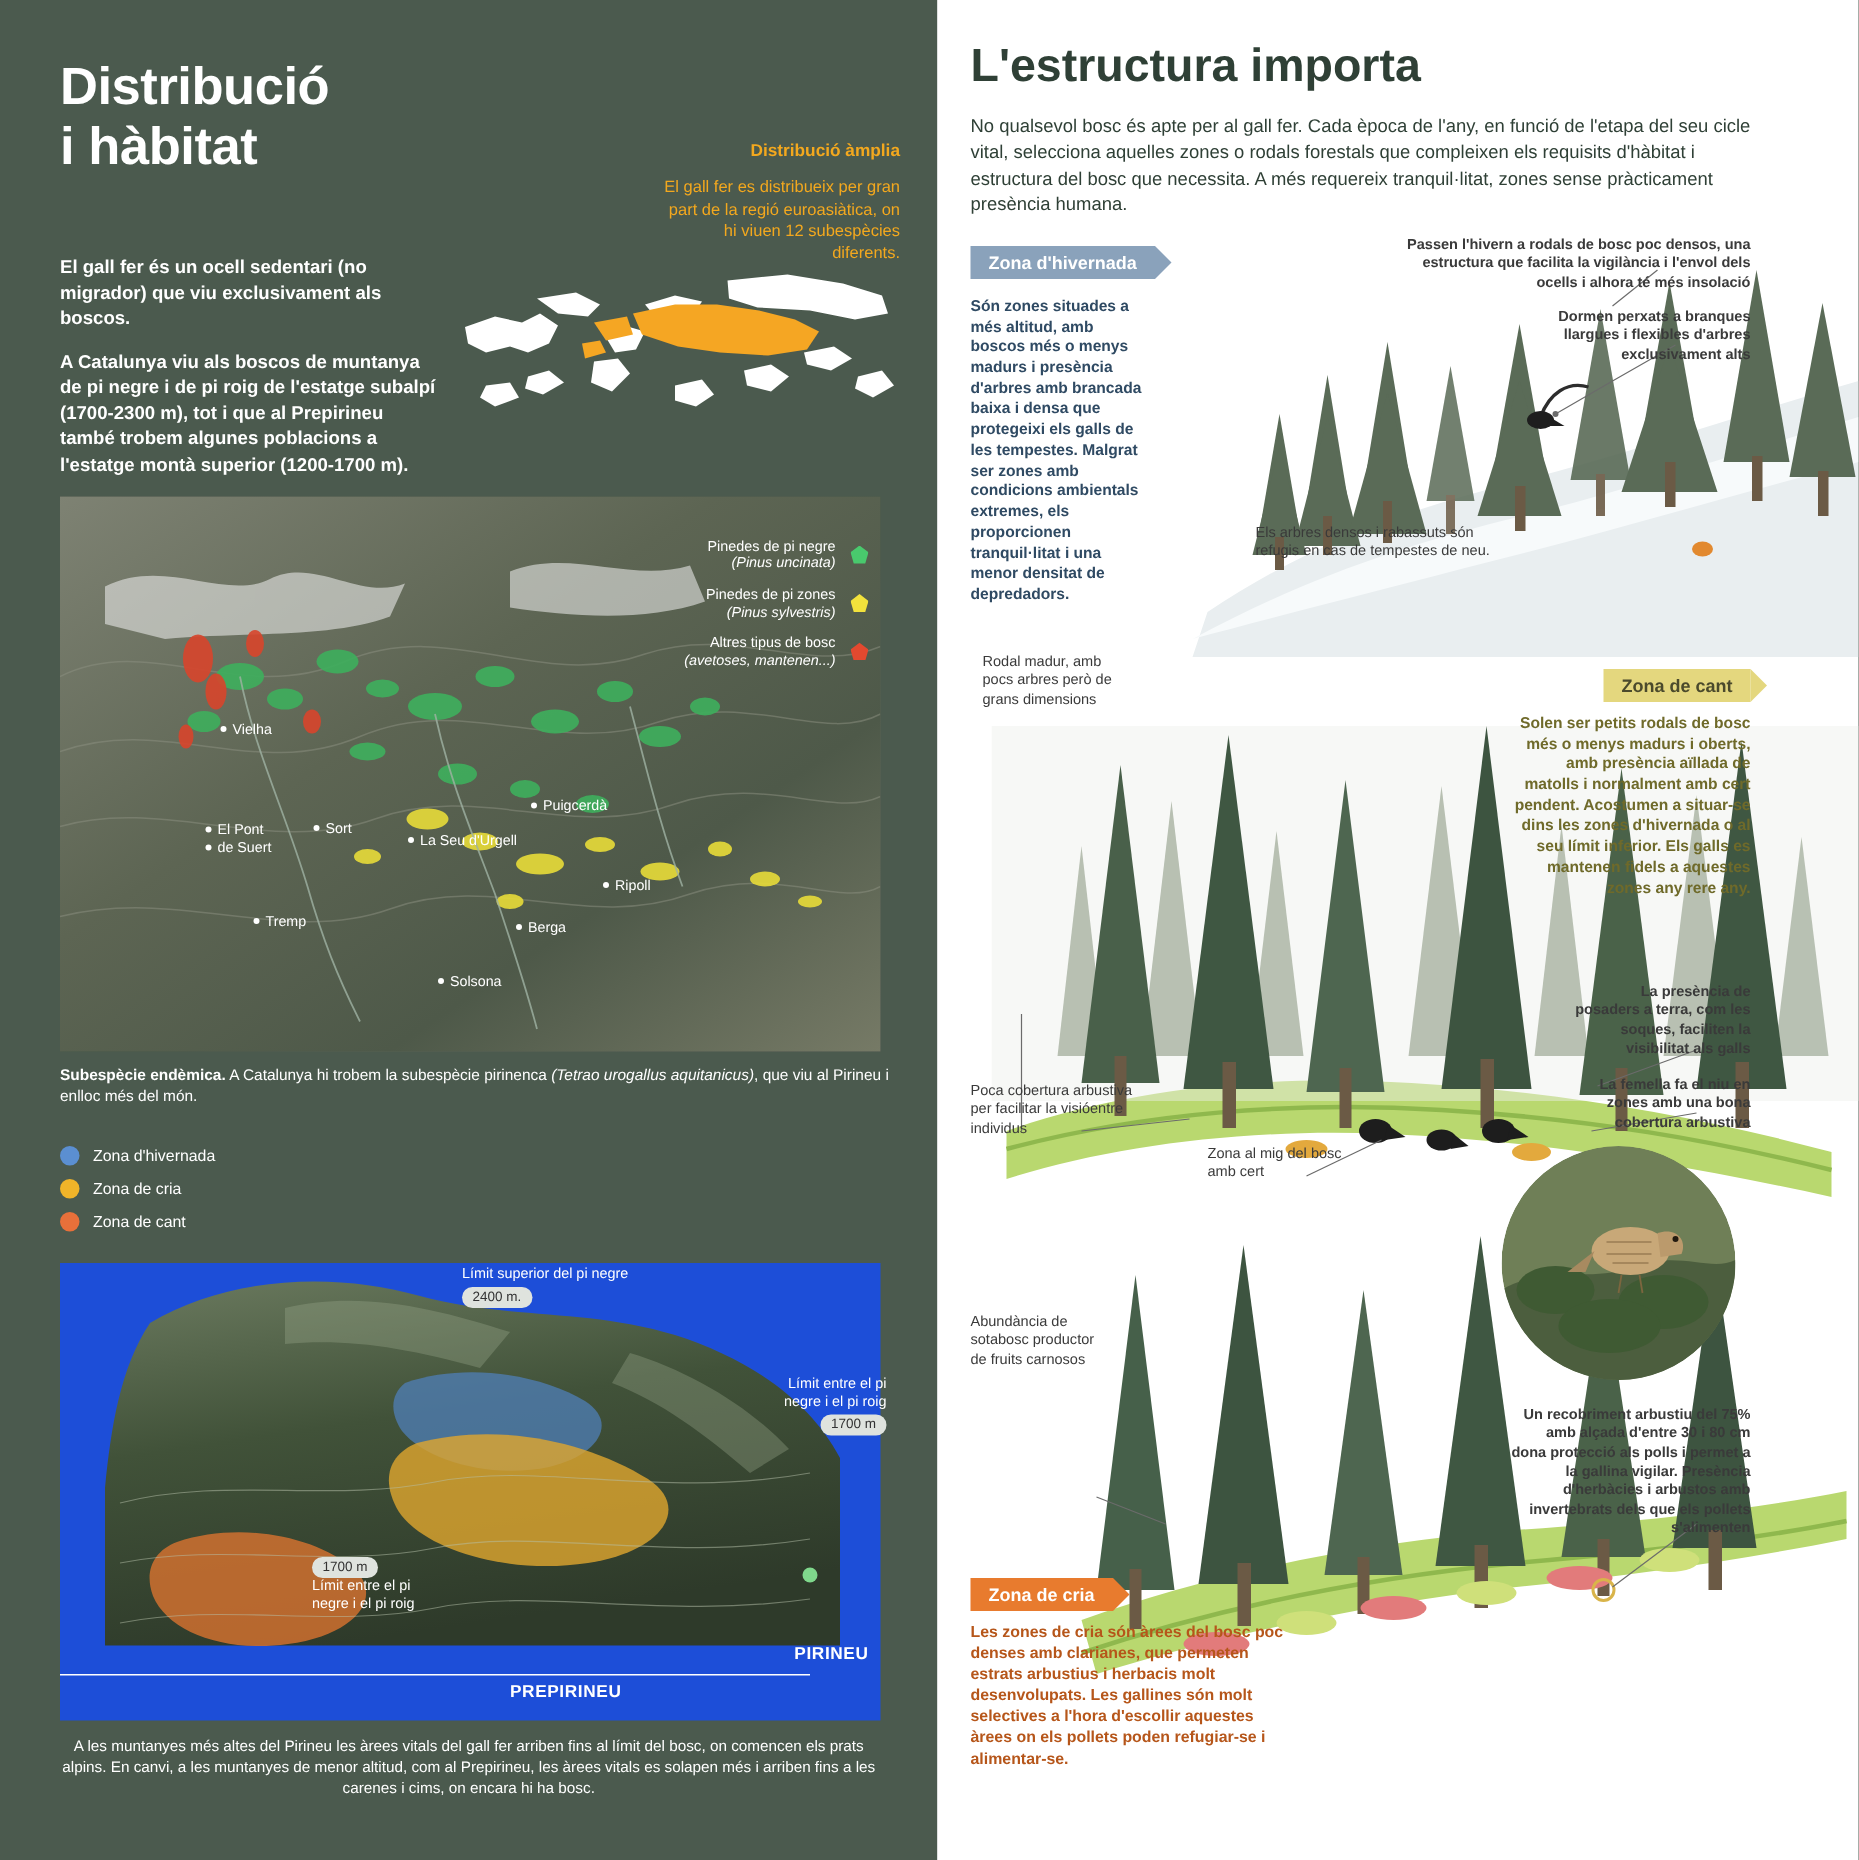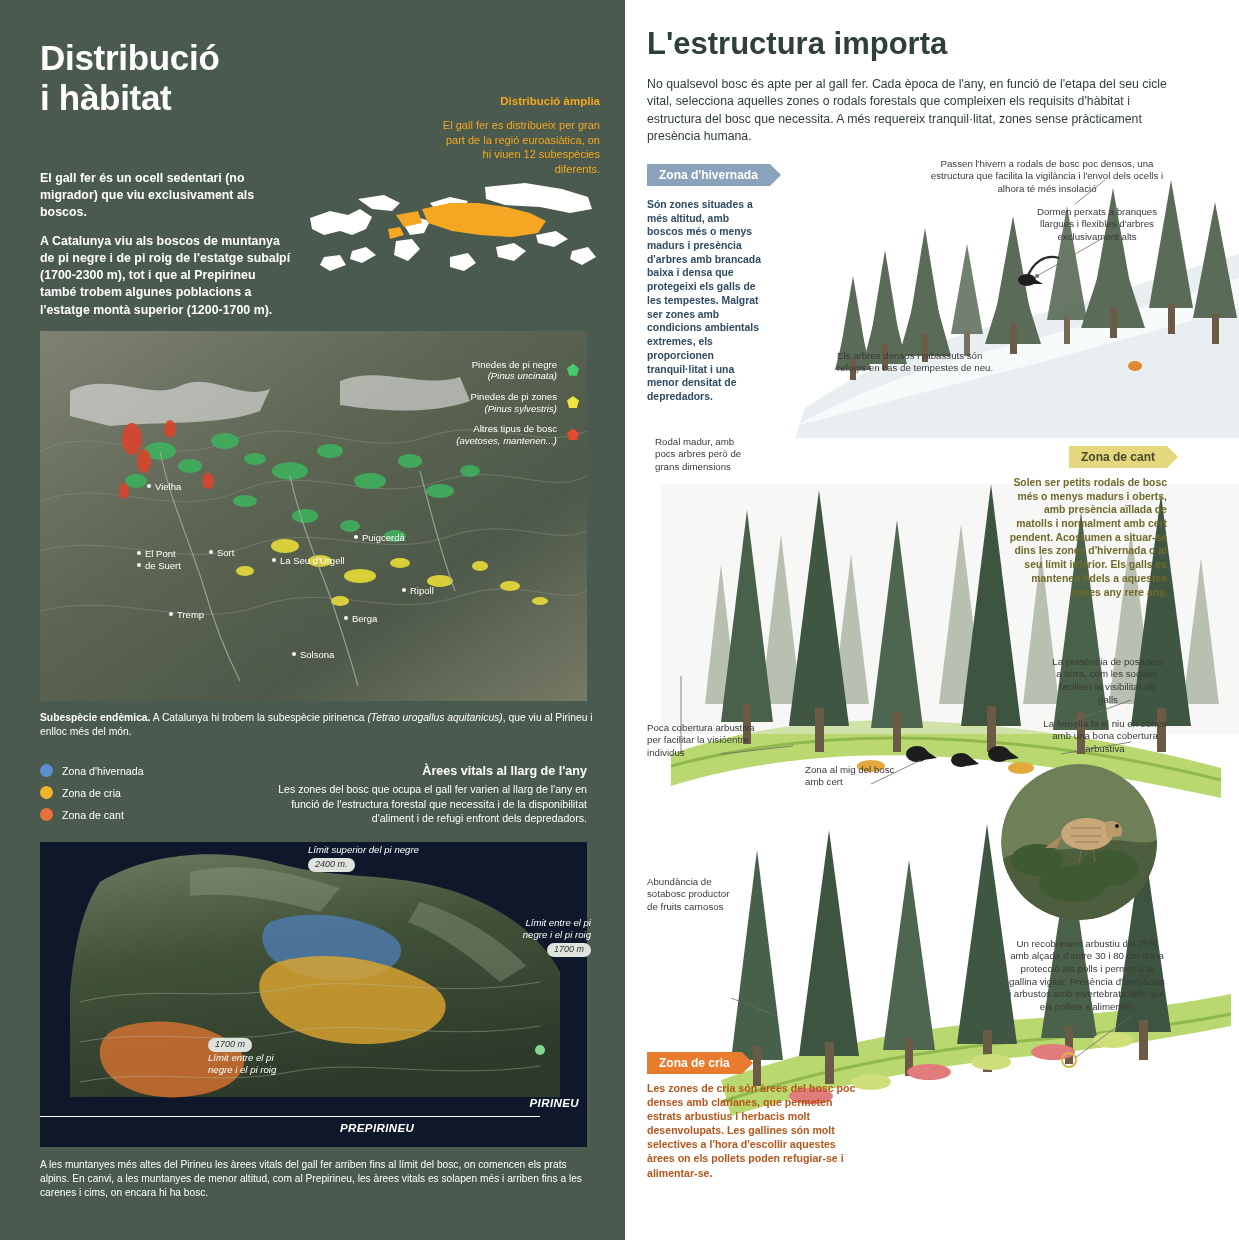"Passen l'hivern a rodals de" .note.r { font-weight: none -> bold; text-align: center -> right }
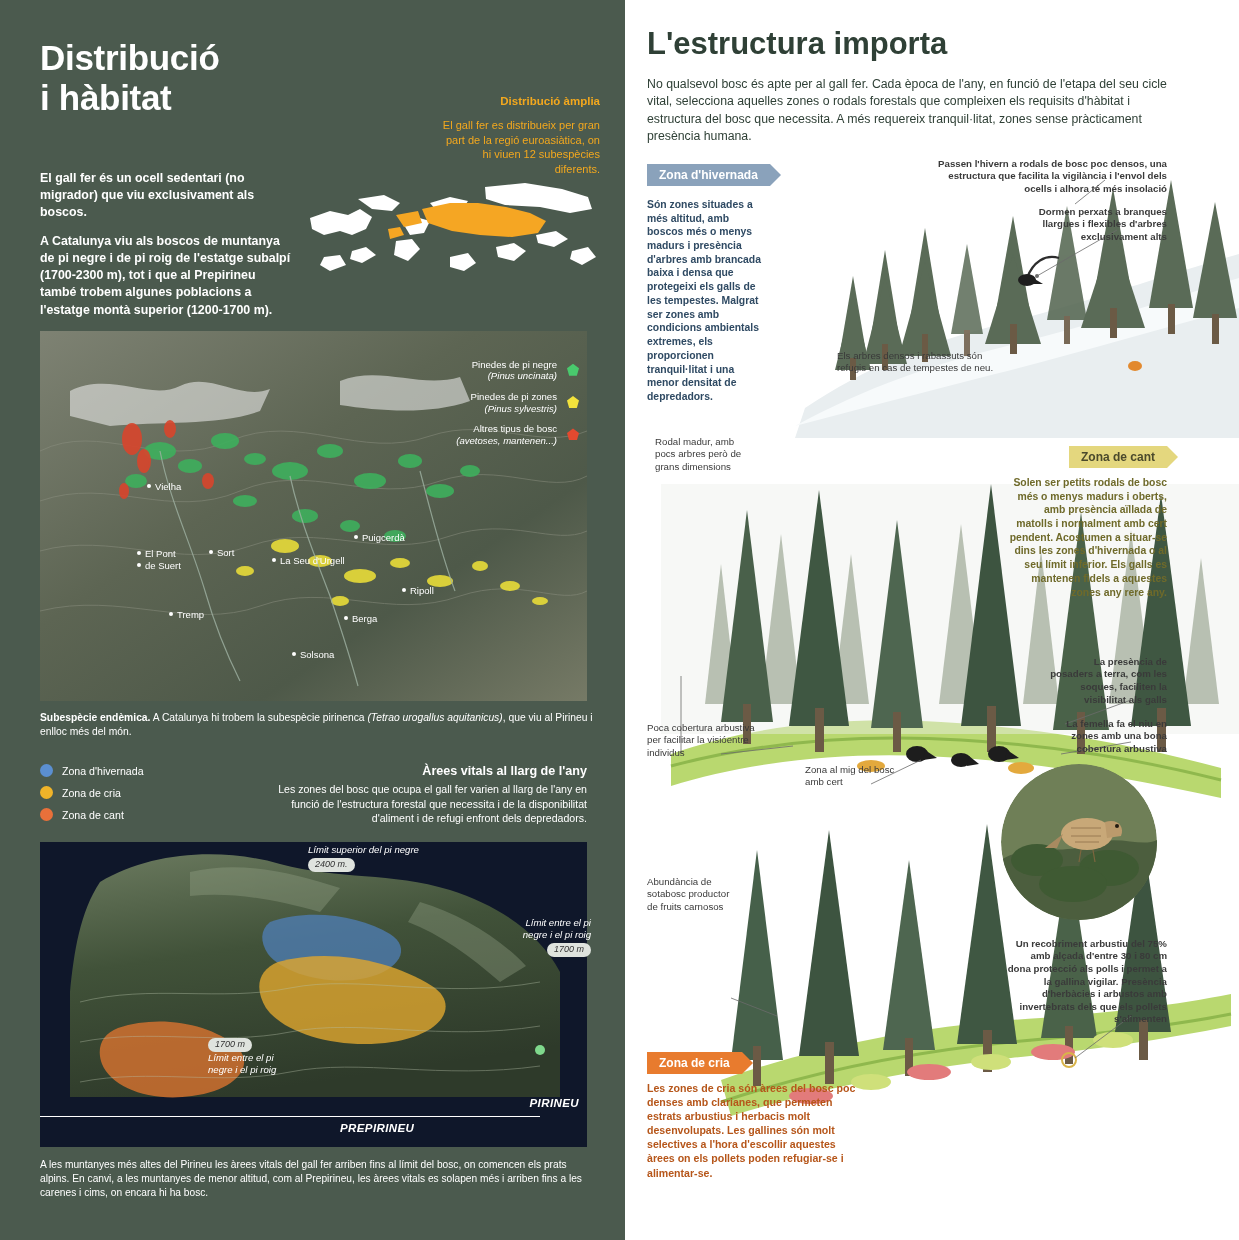"Àrees vitals al llarg de" div.vital-right { html: <div> <h3>Àrees vitals al llarg de l'any</h3> <p>Les zones del bosc que ocupa el gall fer varien al llarg de l'any en funció de l'estructura forestal que necessita i de la disponibilitat d'aliment i de refugi enfront dels depredadors.</p> </div> -> none }
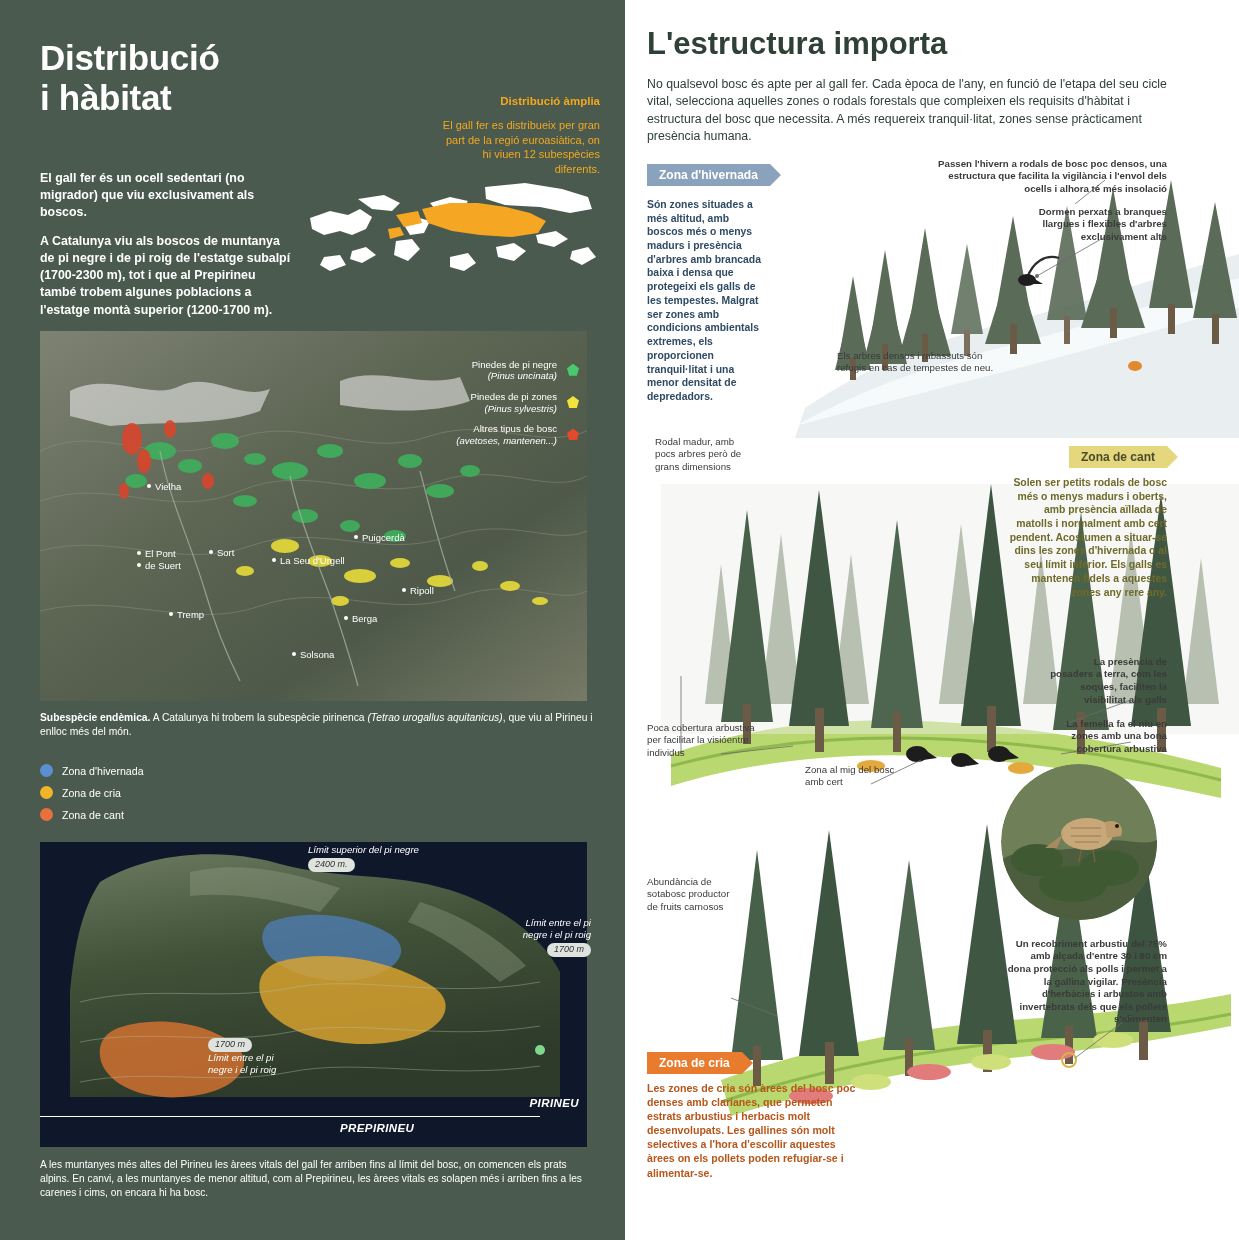"Límit superior del pi negre" .terrain { background: #0f172a -> #1d4ed8; font-style: italic -> none }
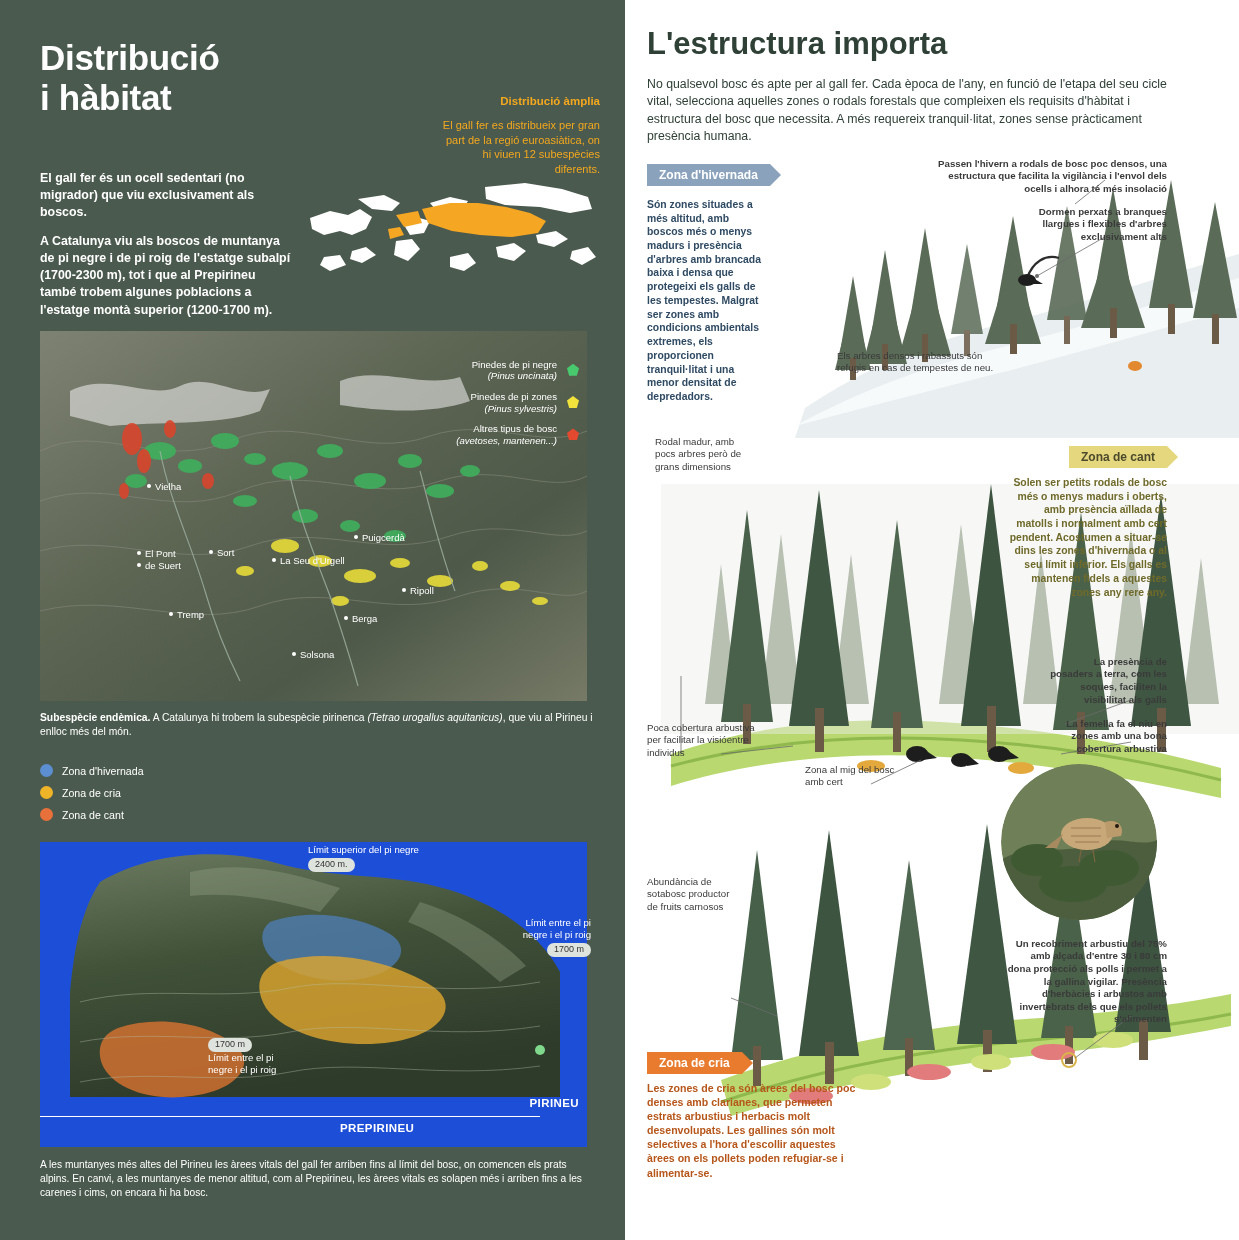"A les muntanyes més altes" .bottom-note { text-align: none -> center }
